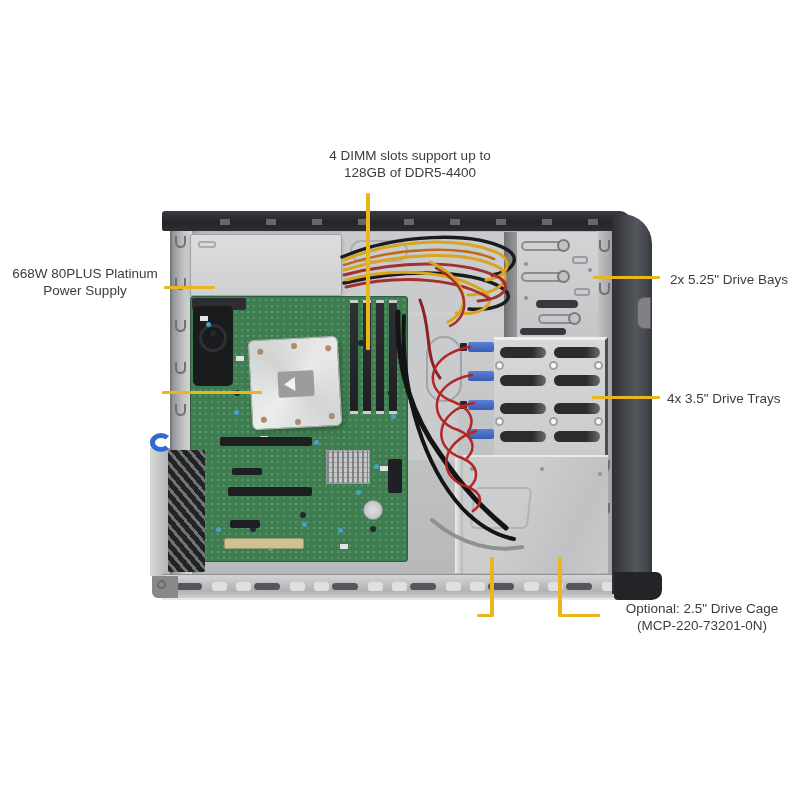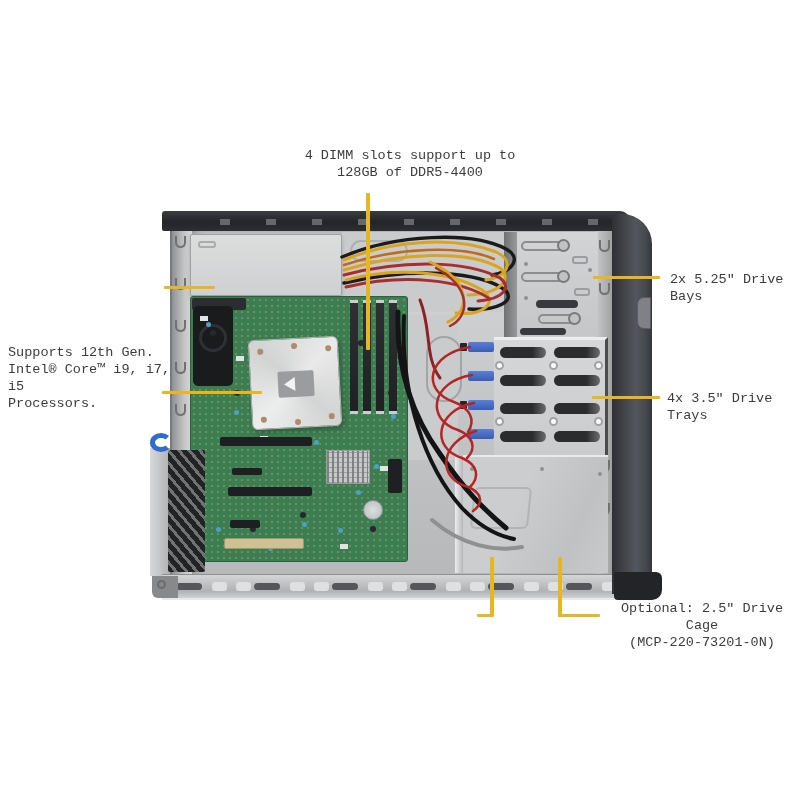"4 DIMM slots support up" #stage { font-family: Liberation Mono, monospace -> Liberation Sans, sans-serif }
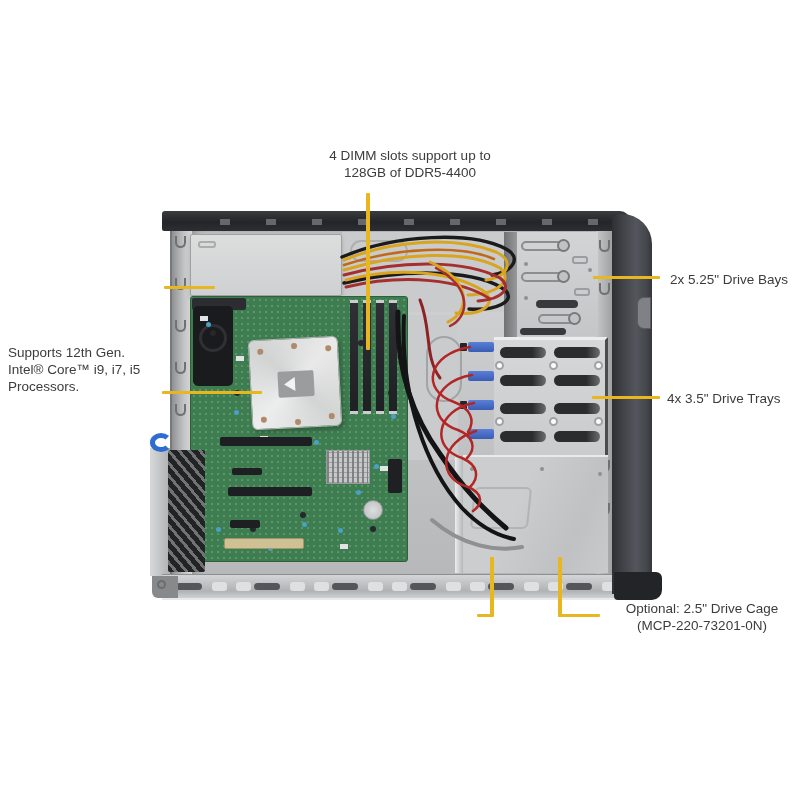"668W 80PLUS Platinum" div.callout { html: none -> <div>668W 80PLUS Platinum Power Supply</div> }
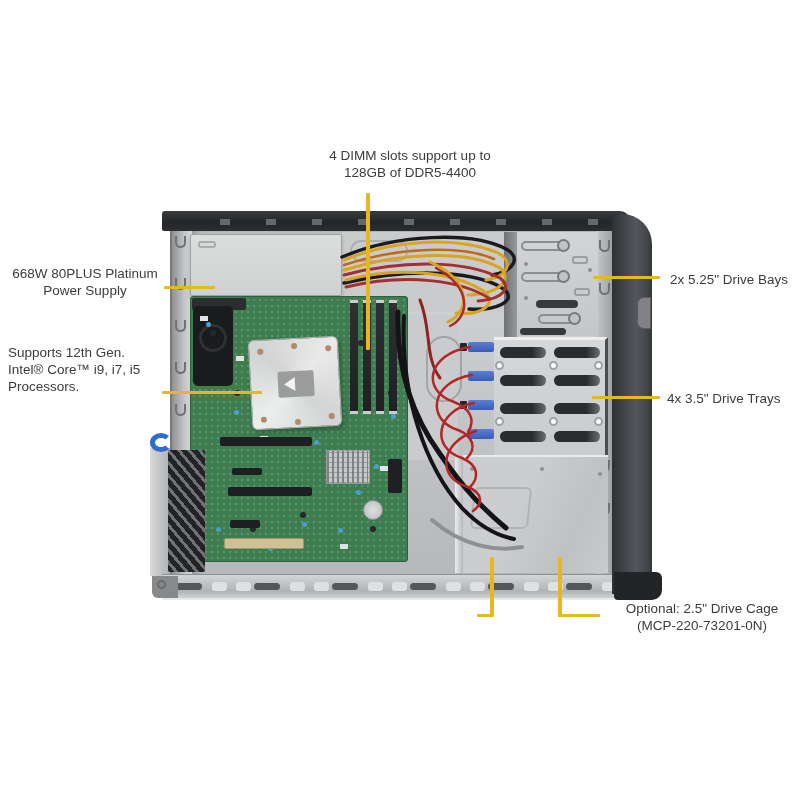"Supports 12th Gen." div.callout { html: <div>Supports 12th Gen. Intel® Core™ i9, i7, i5 Processors.</div> -> none }
